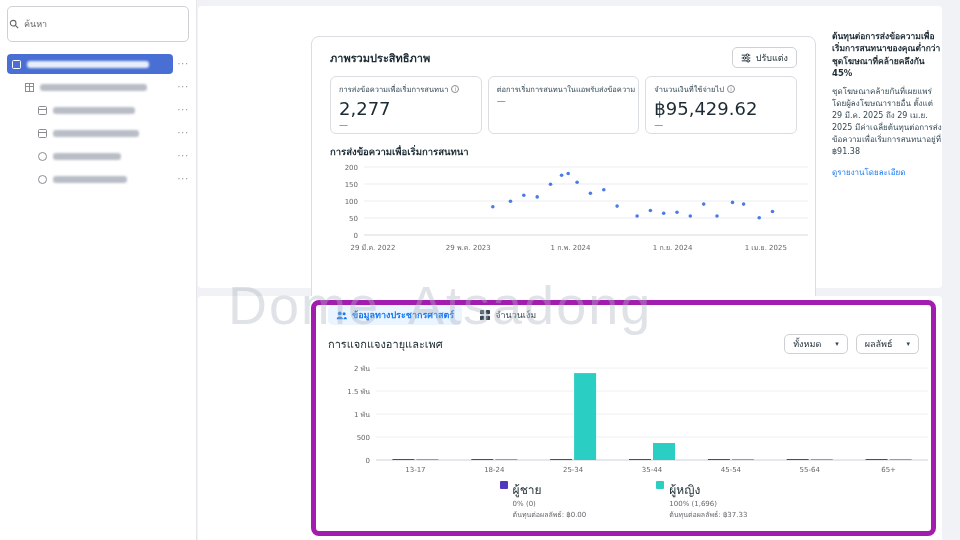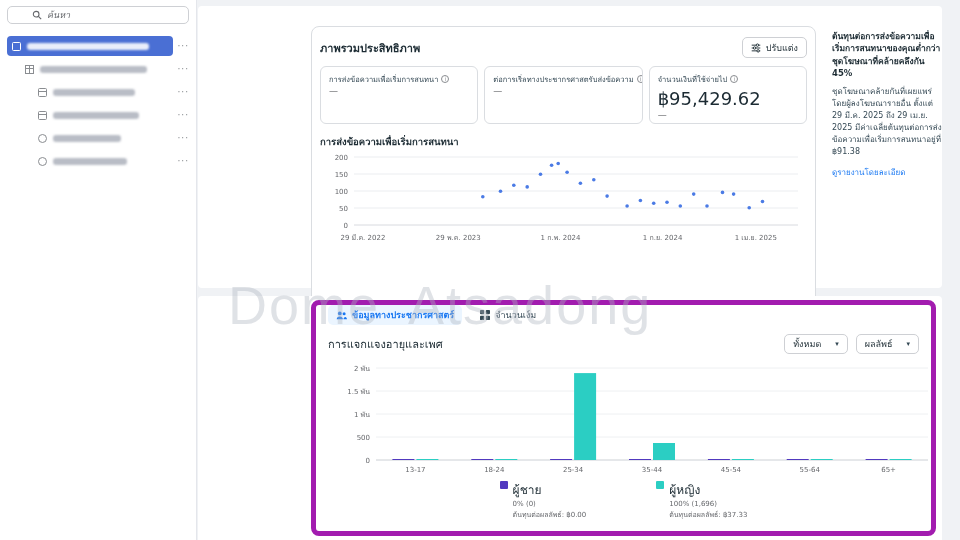"ค้นหา" .search-box { font-style: italic -> none; height: 18px -> 36px; padding: 0 24px -> 0 1px }
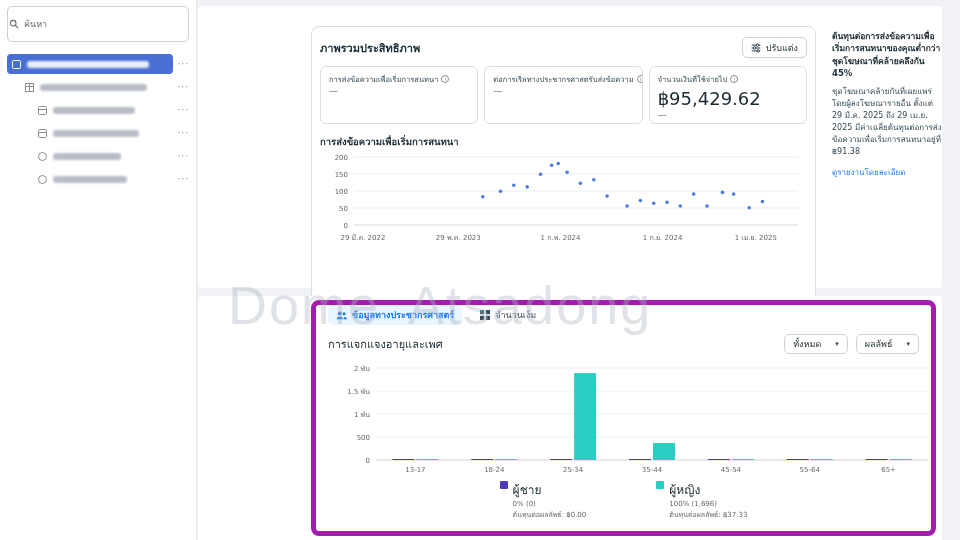"ภาพรวมประสิทธิภาพ" .perf-card { padding: 10px 8px -> 10px 18px; top: 20px -> 30px }
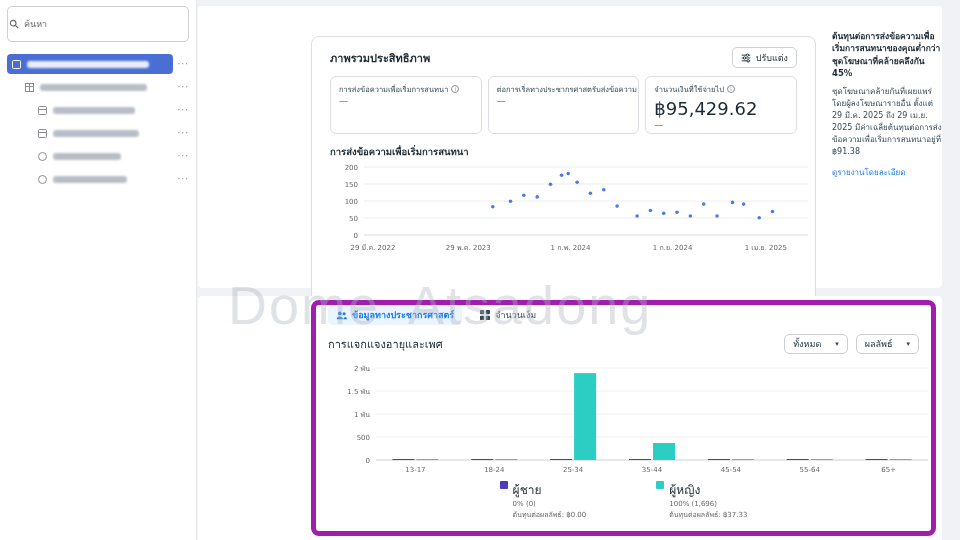"ต่อการเริ่ลทางประชากรศาสตรับส่งข้อความ" span { text: ต่อการเริ่ลทางประชากรศาสตรับส่งข้อความ -> ต่อการเริ่มการสนทนาในแอพรับส่งข้อความ }
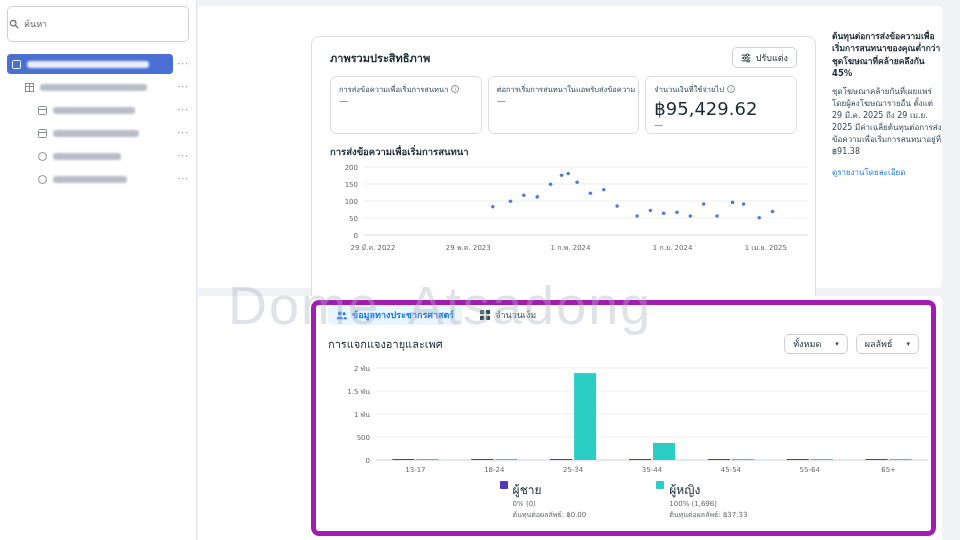"2,277" div.metric-value { html: none -> <div>2,277</div> }
